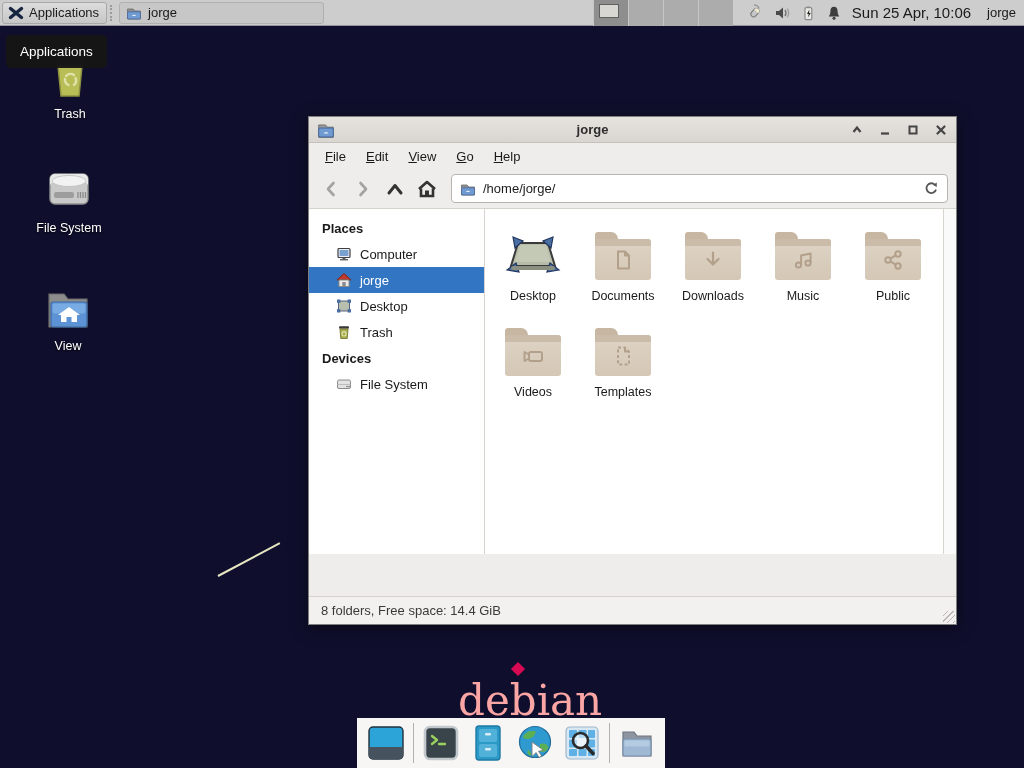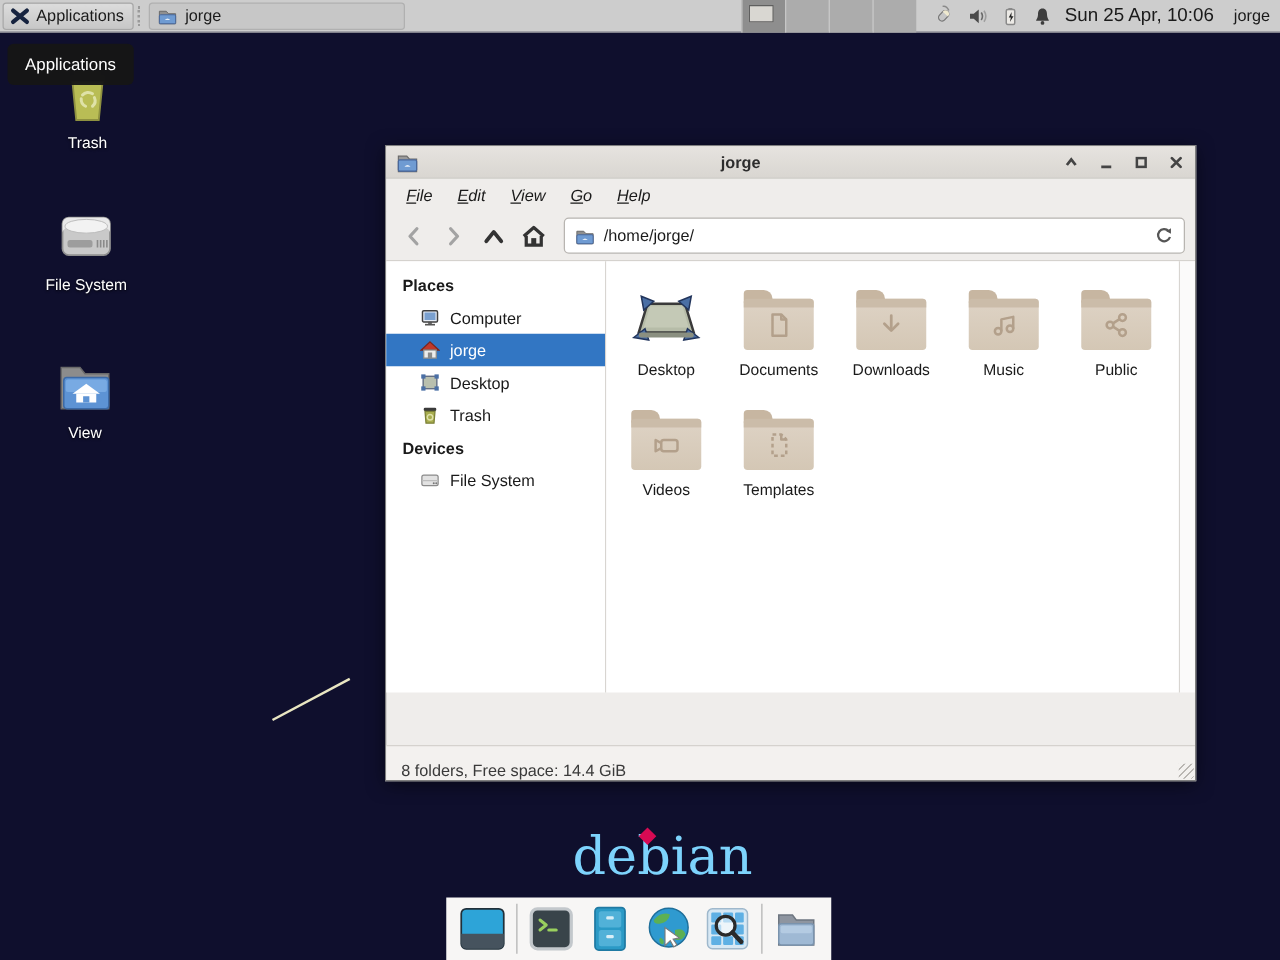"File" .menubar { font-style: italic -> none }
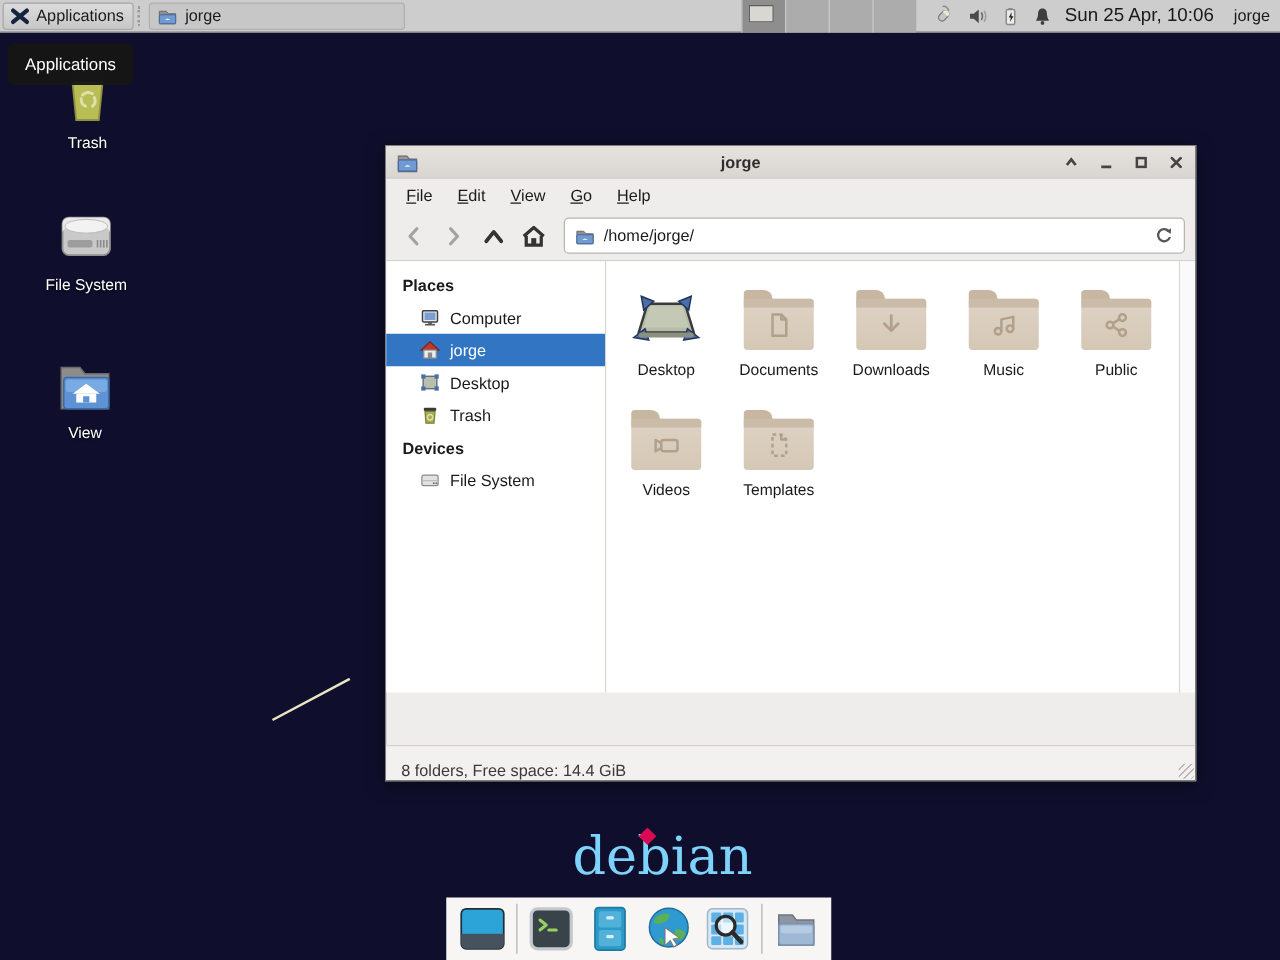"8 folders, Free space: 14.4" .statusbar { align-items: flex-end -> center }
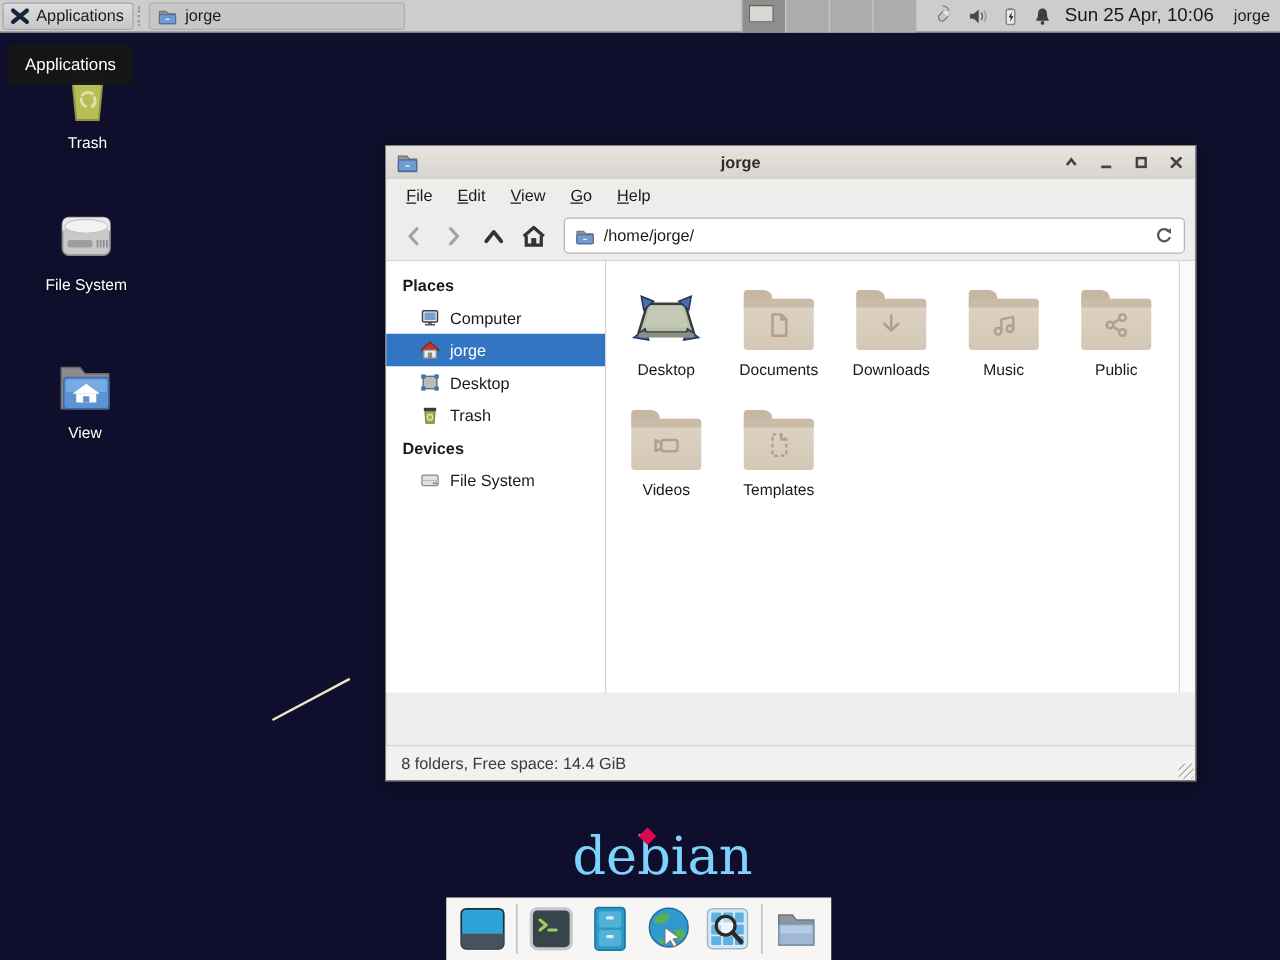"debian" .debian-brand { color: #7dd3fc -> #fca5a5; top: 660px -> 676px }
